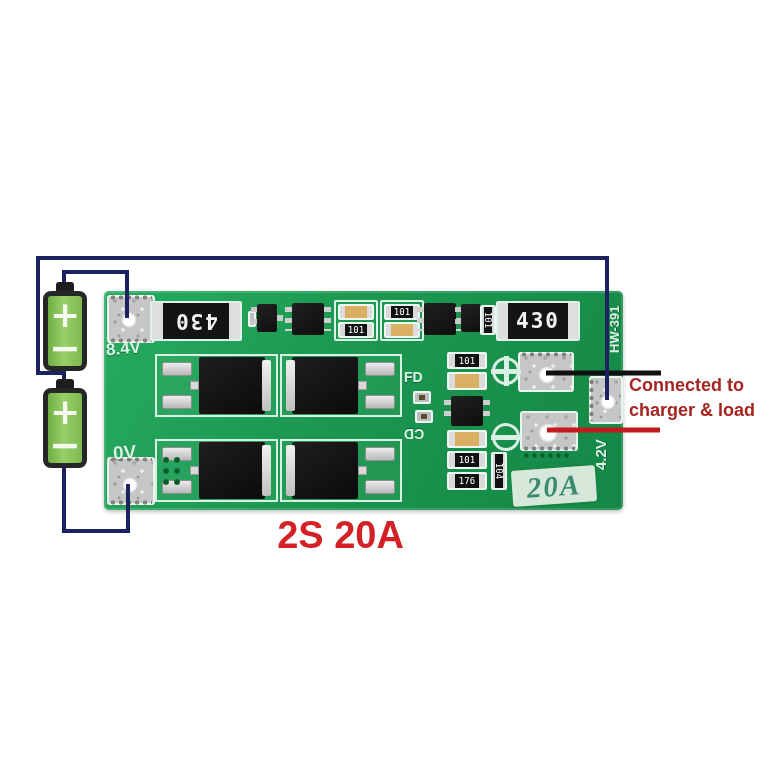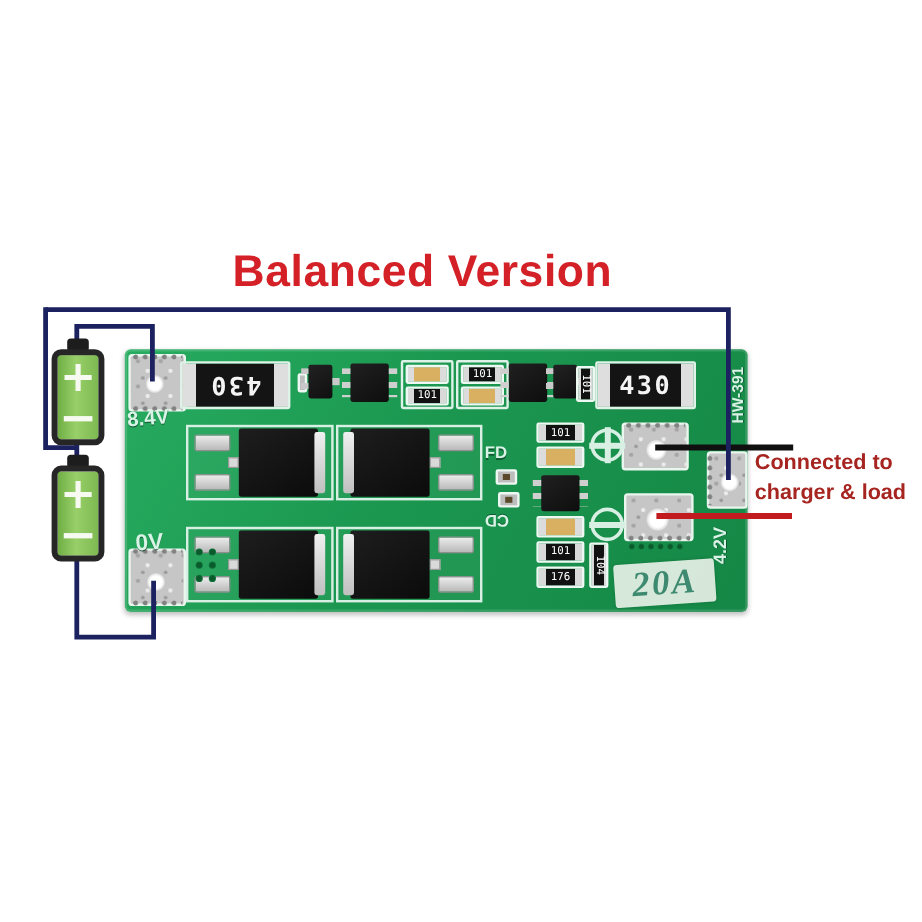"Balanced Version" div.title { html: <div>Balanced Version</div> -> none }
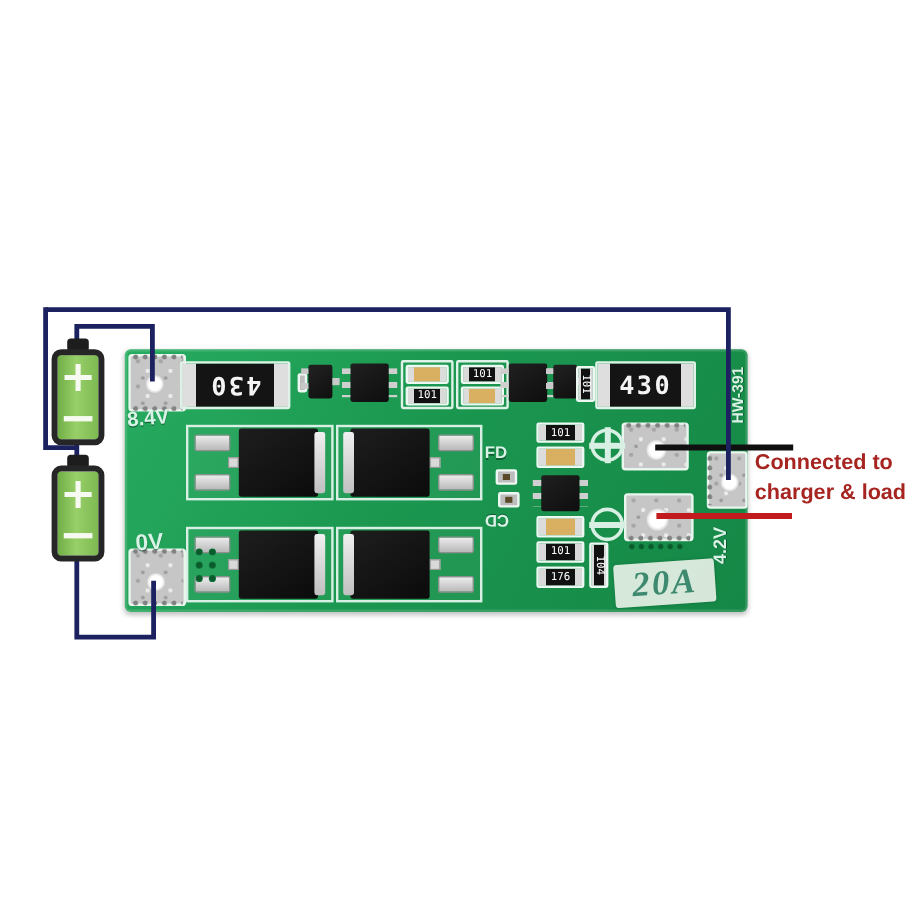"2S 20A" div.subtitle { html: none -> <div>2S 20A</div> }
